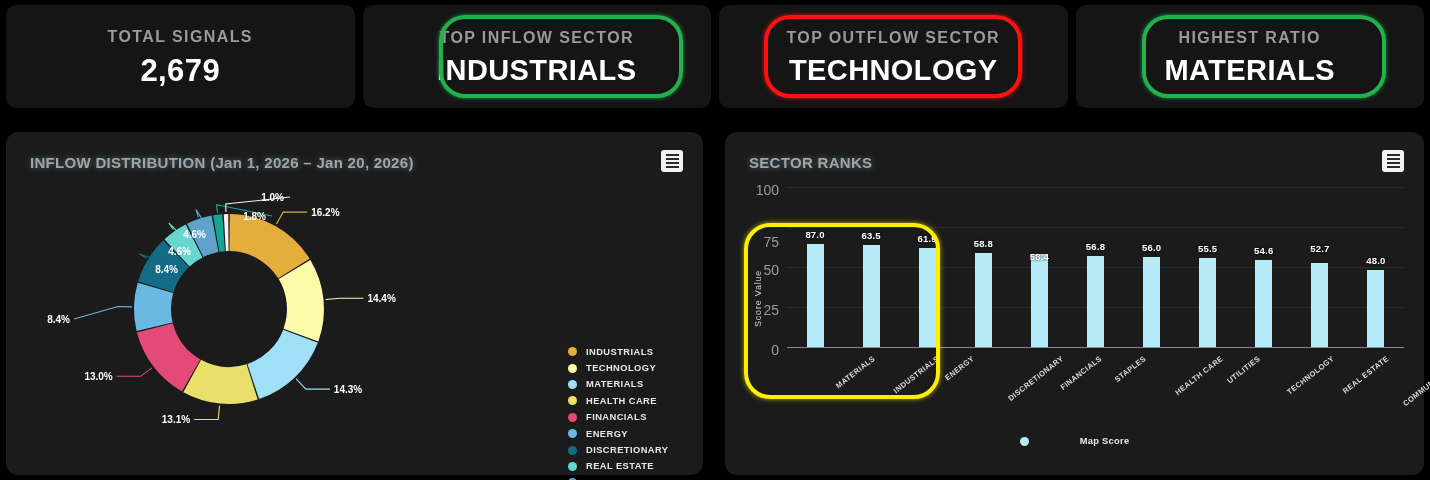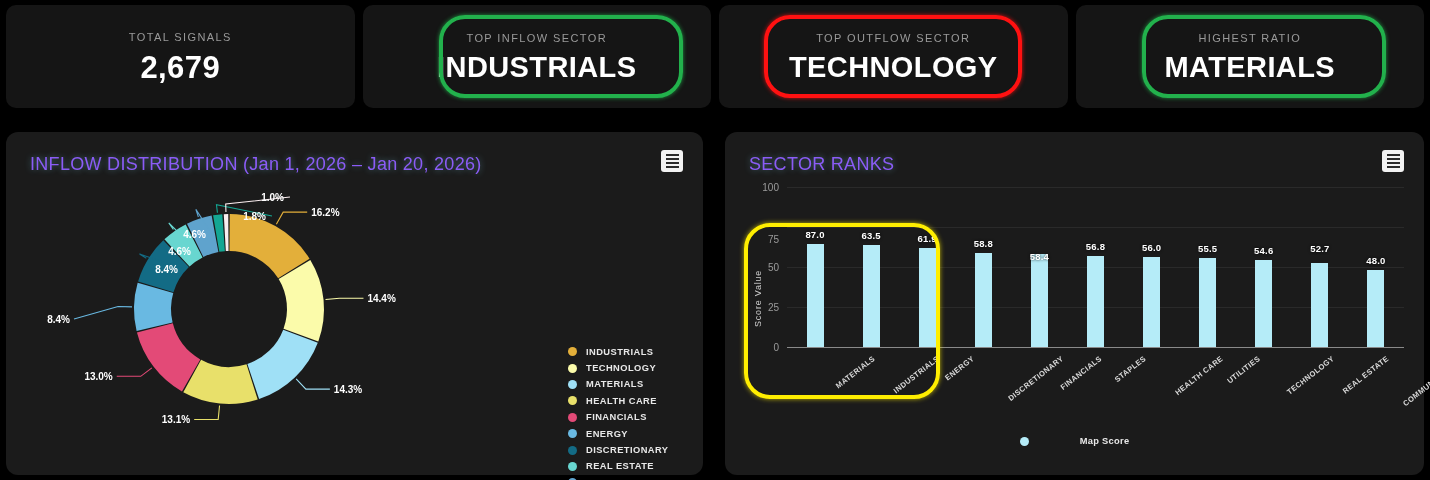"TOTAL SIGNALS" .kpi-label { font-size: 11px -> 16px; font-weight: 400 -> 700 }
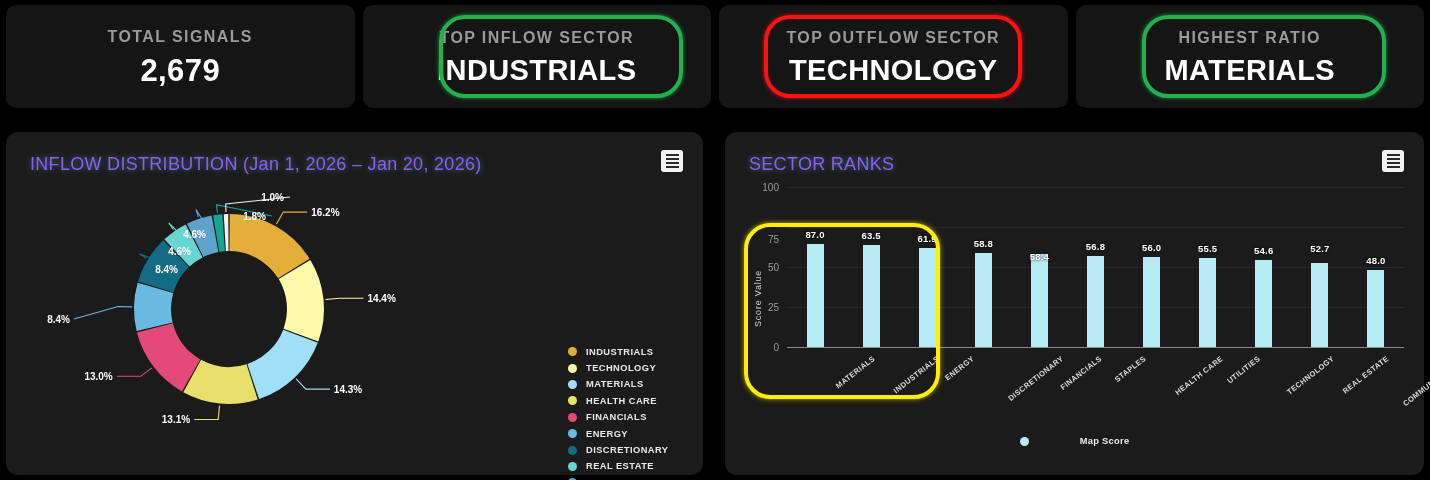"INFLOW DISTRIBUTION (Jan 1, 2026" .panel-title { color: #8b5cf6 -> #a3a3a3; font-size: 18px -> 15px; font-weight: 400 -> 700 }
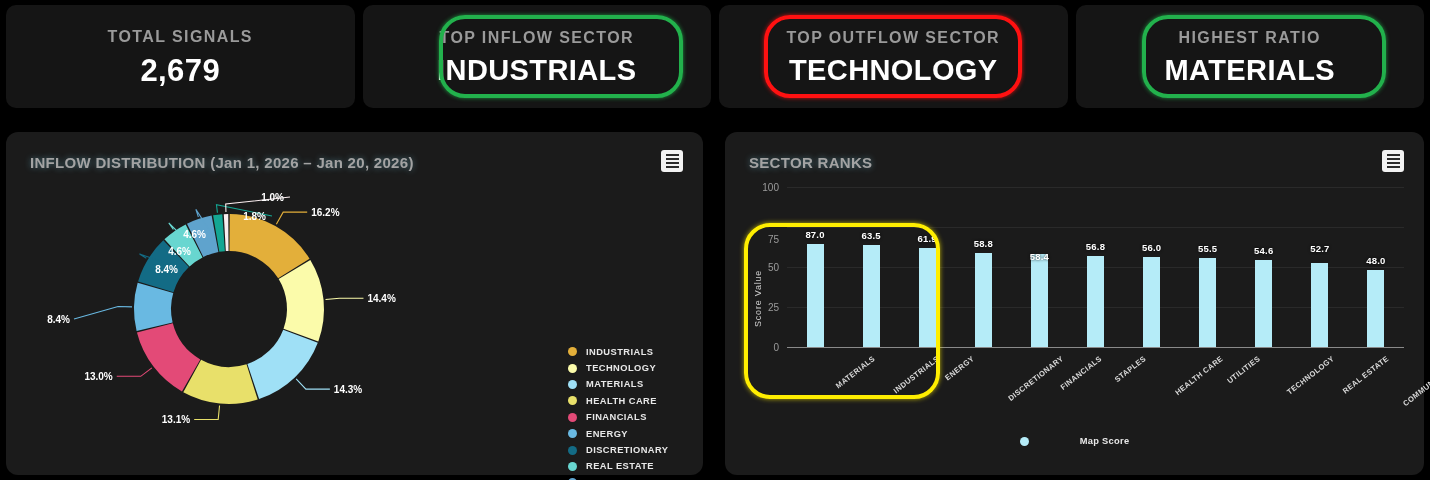"100" .ytick { font-size: 10px -> 14px }
